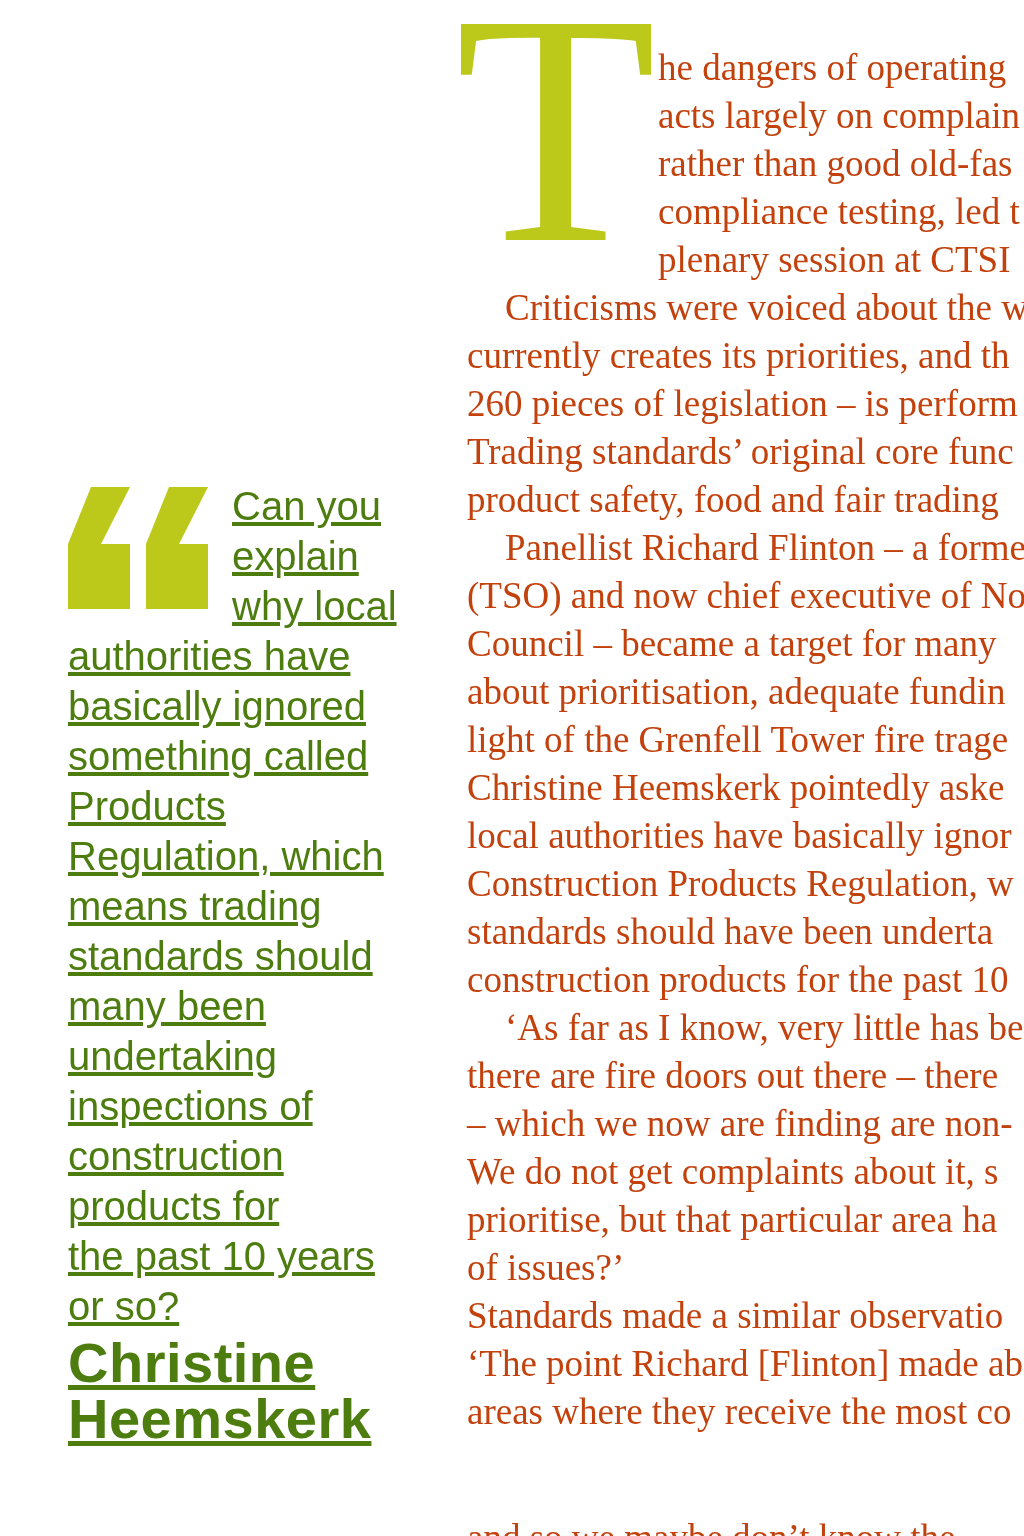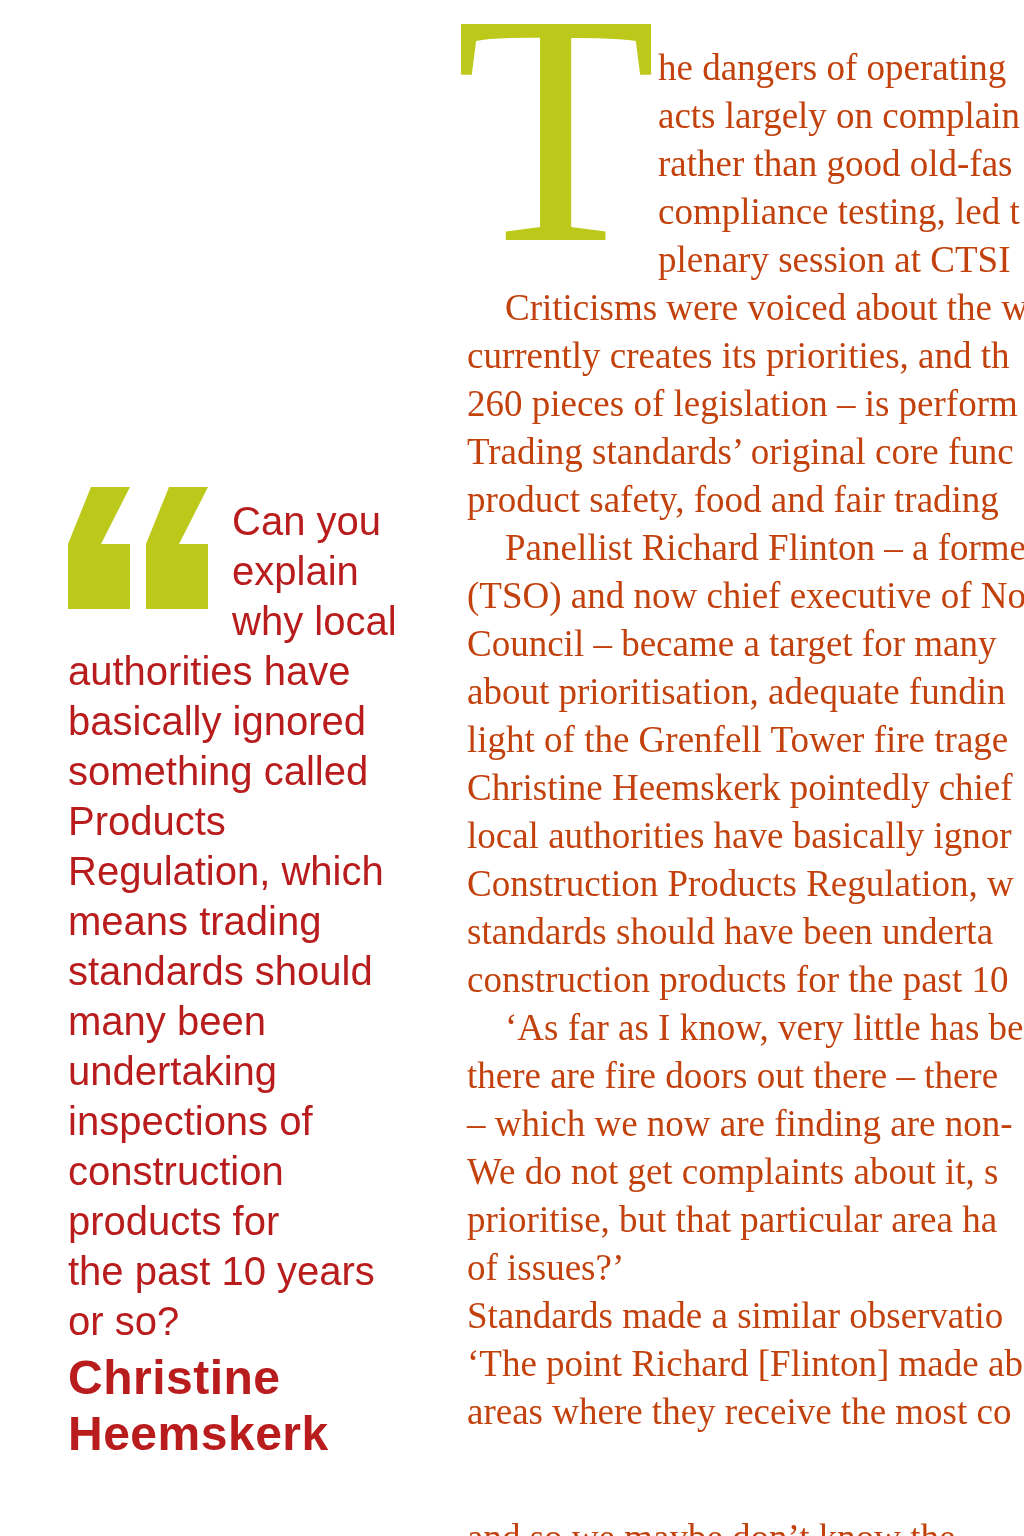"Can you" .quote-block { color: #b91c1c -> #4d7c0f; text-decoration: none -> underline; top: 496px -> 481px }
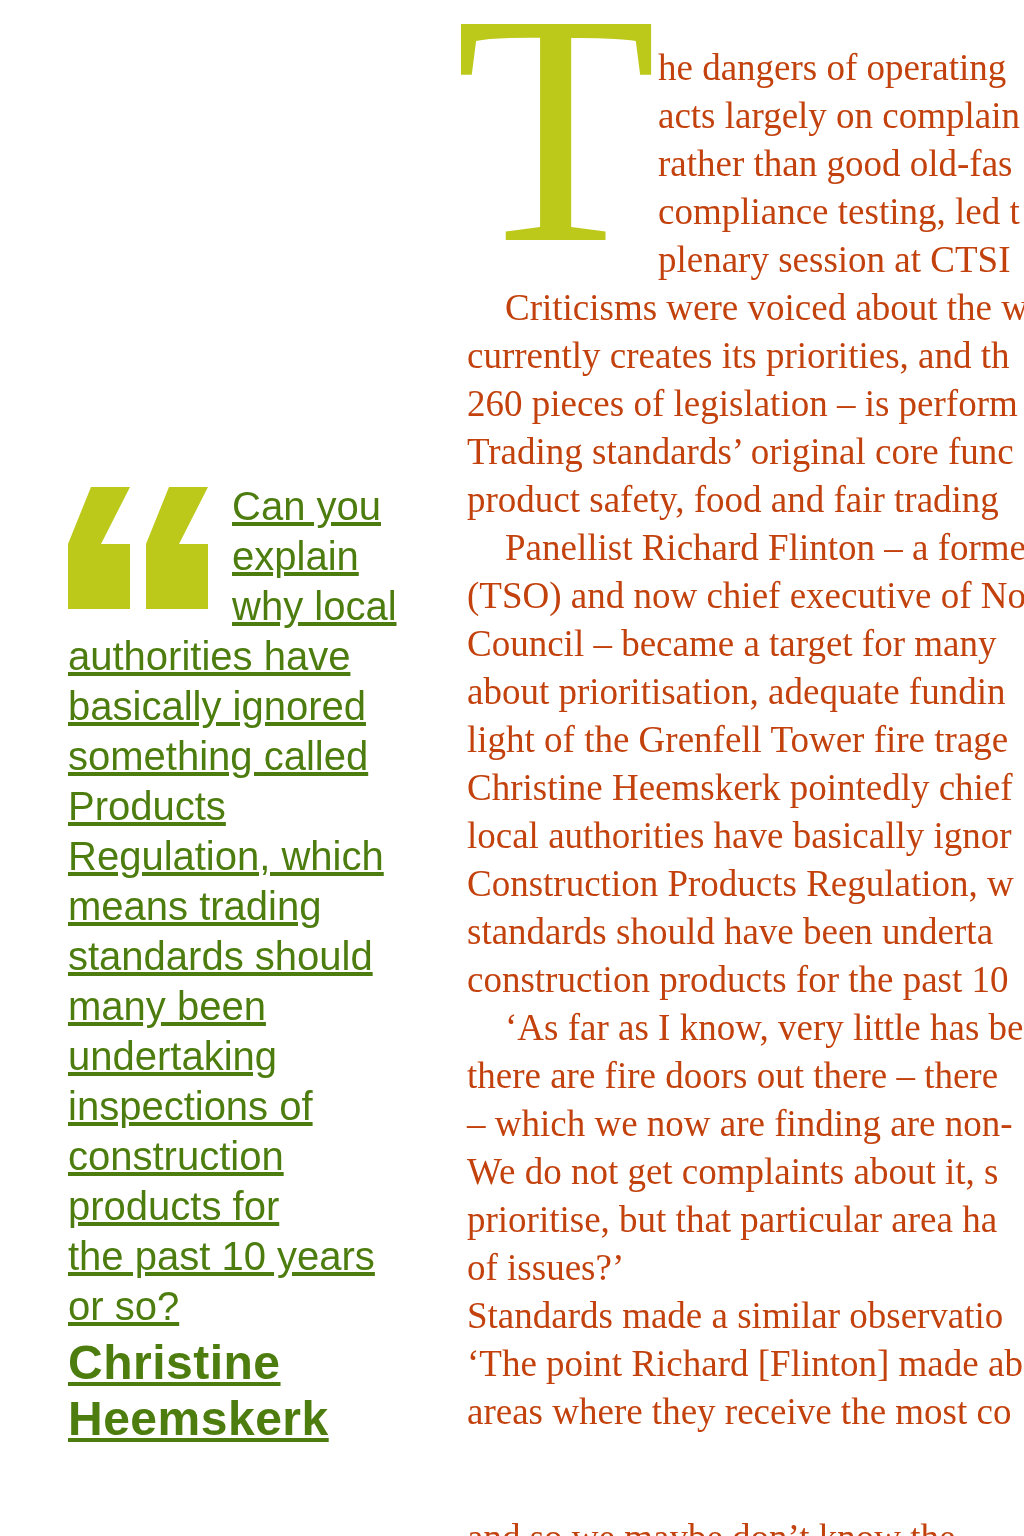"Christine Heemskerk pointedly chief" div.body-line { text: chief -> aske }
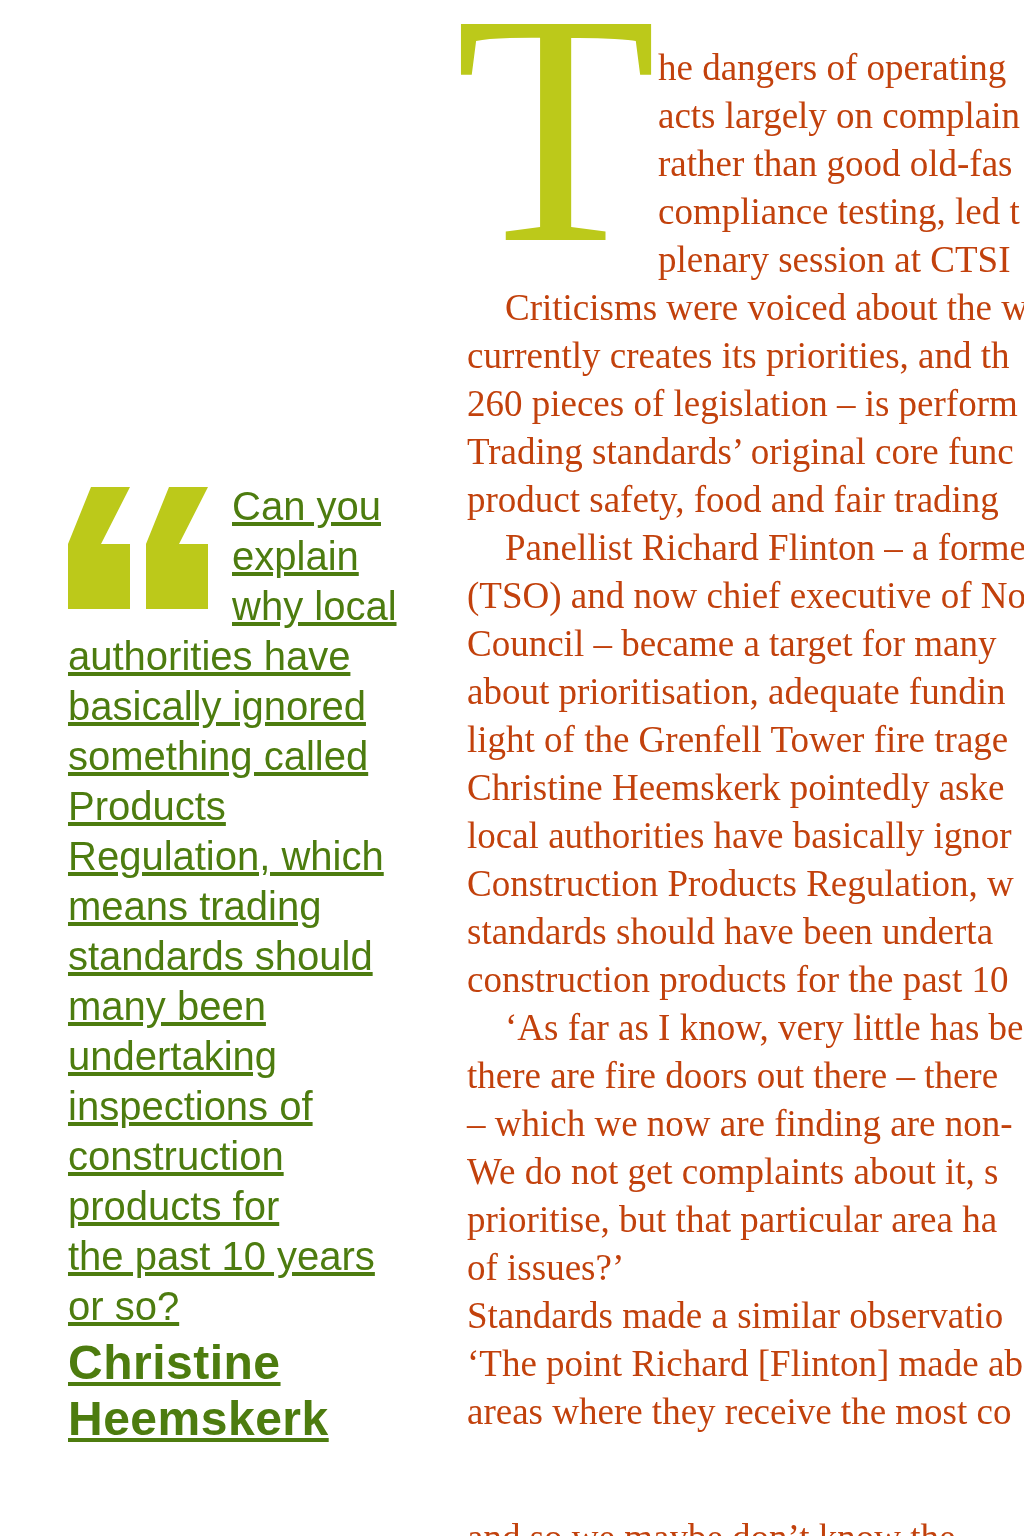"Christine" .quote-attr { font-size: 48px -> 56px }
